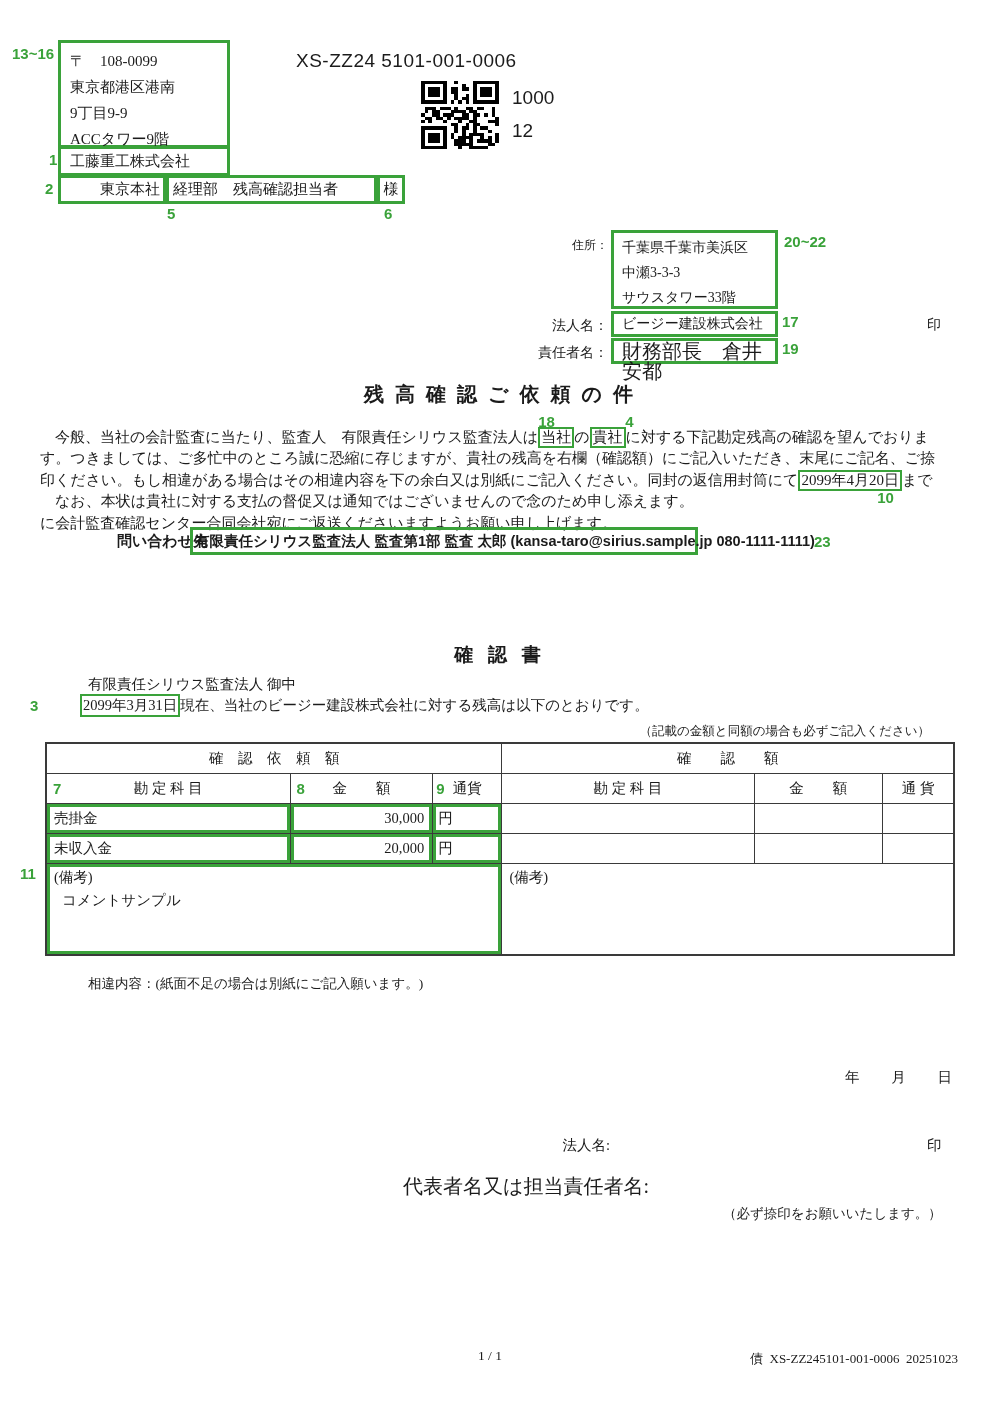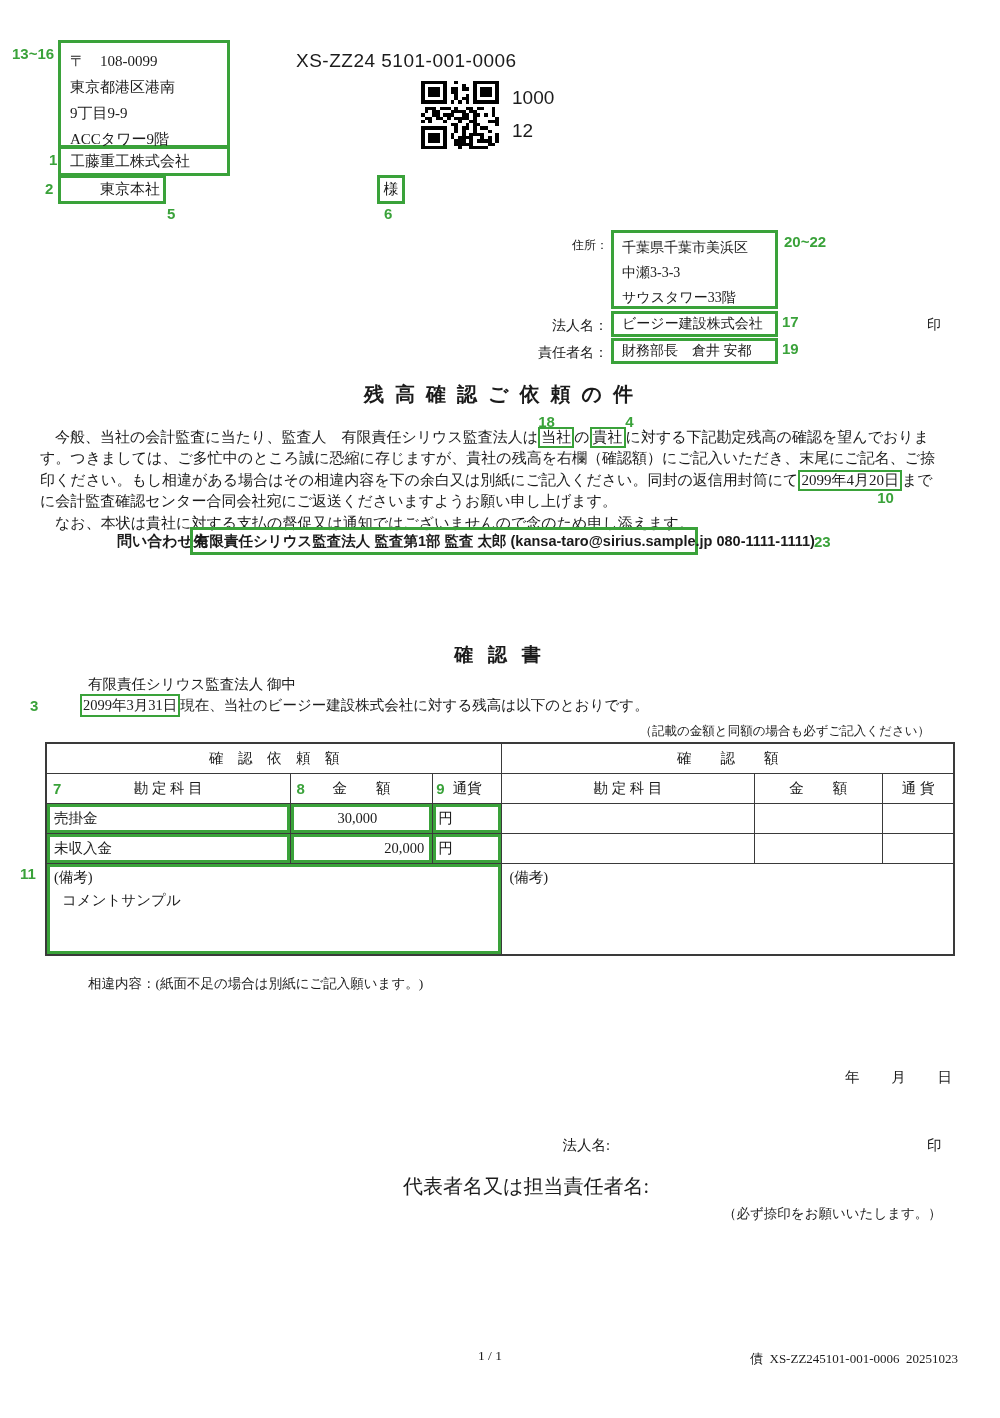"経理部 残高確認担当者" div.abs { html: none -> <div> <span>経理部 残高確認担当者</span> </div> }
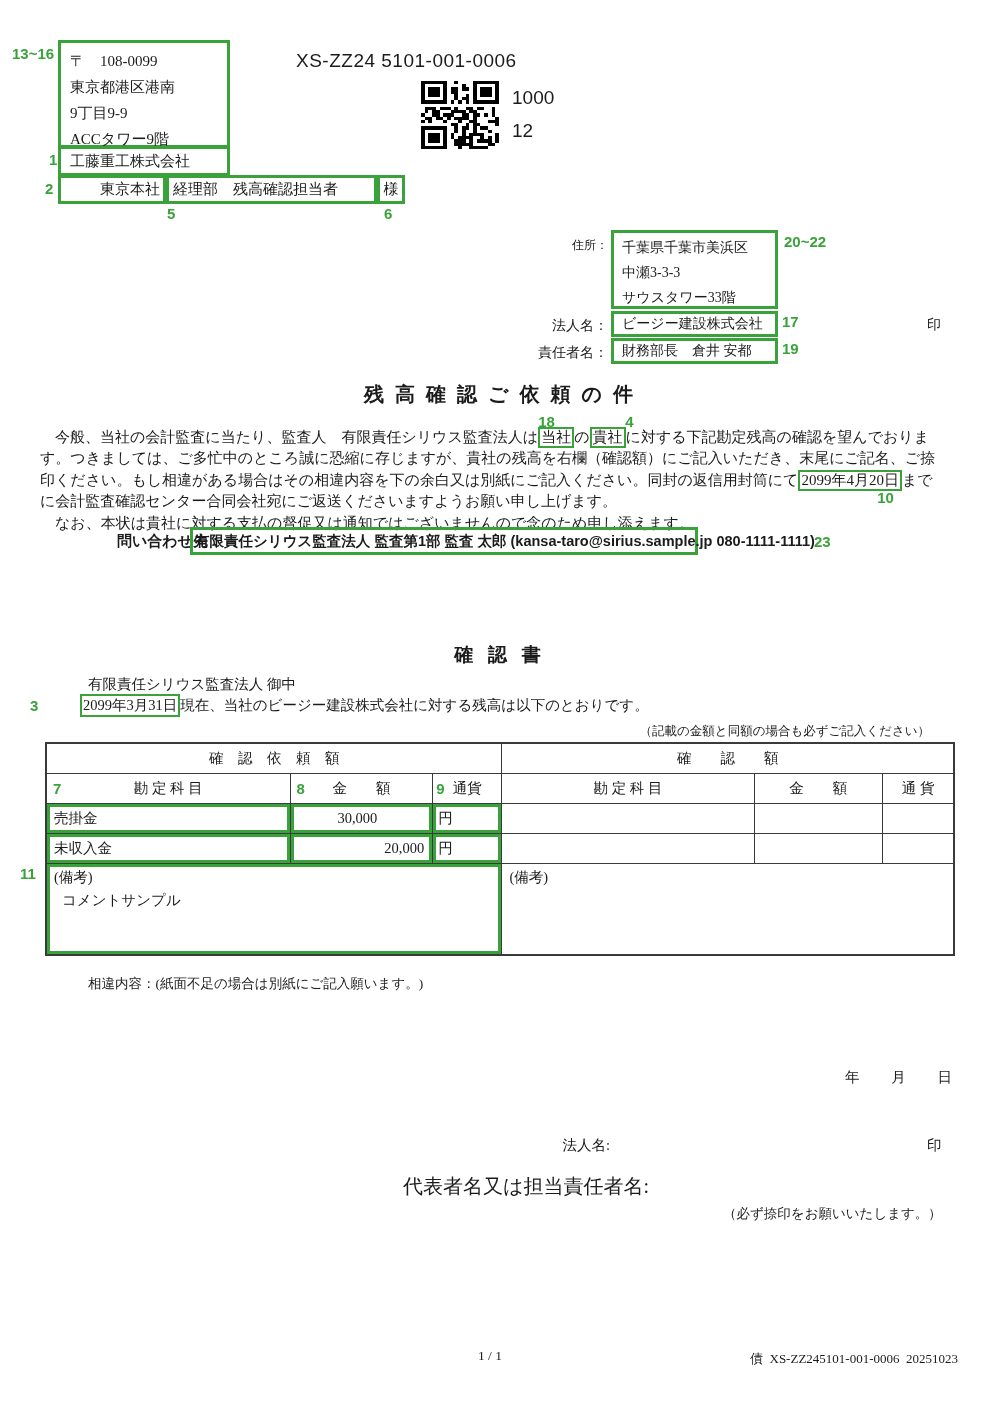"財務部長 倉井 安都" div.abs { font-size: 14px -> 20px }
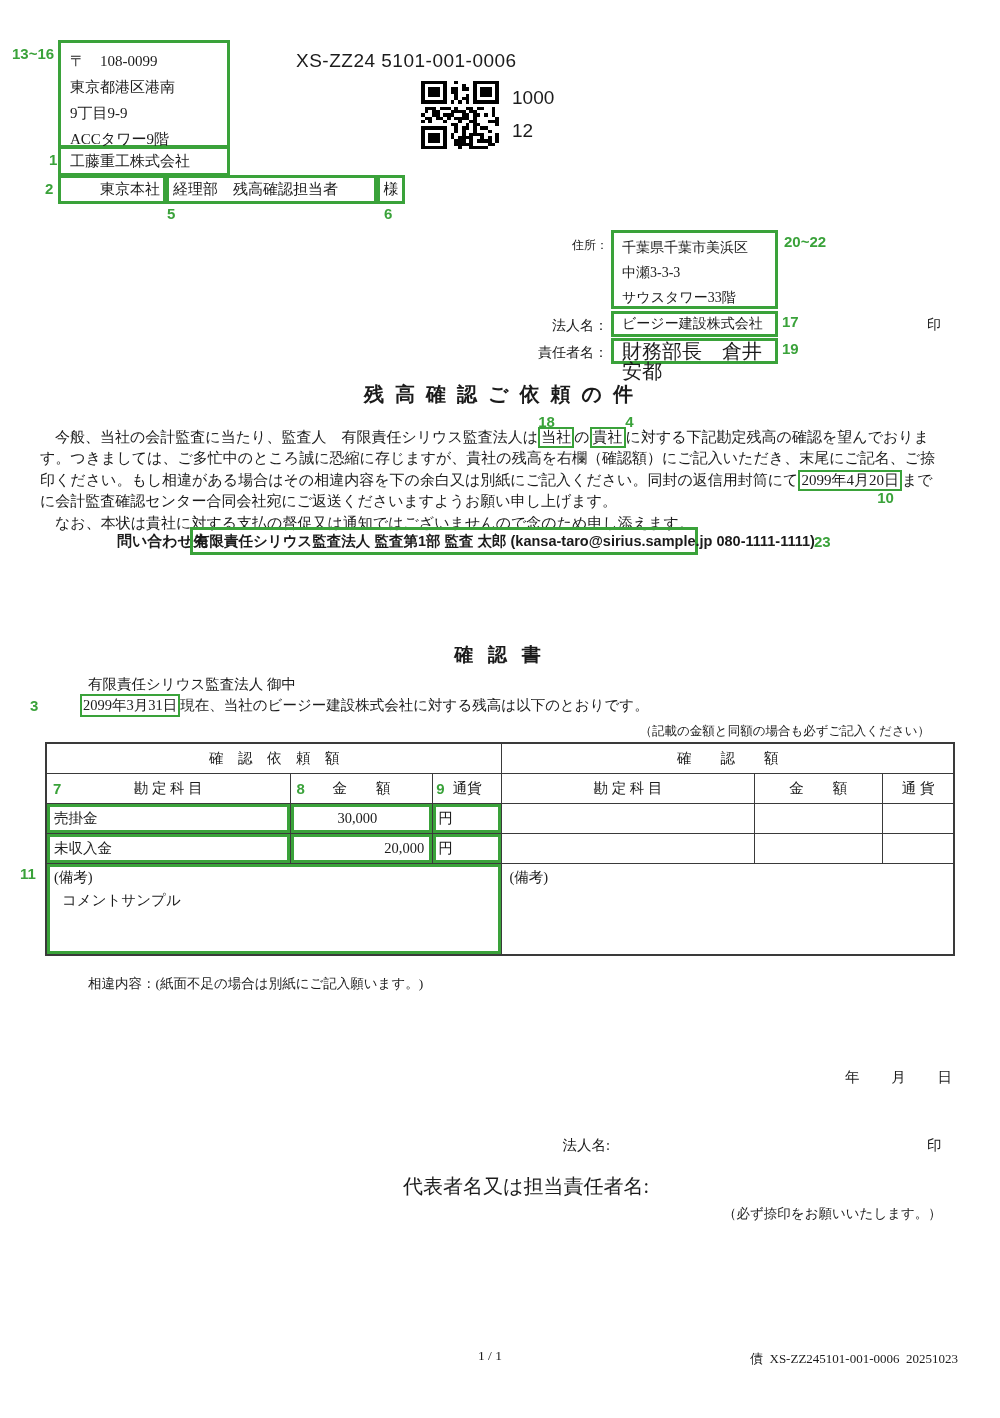"に会計監査確認センター合同会社宛にご返送くださいますようお願い申し上げます。" div.pline { order: before "なお、本状は貴社に対する支払の督促又は通知ではございませんので念のため申し添えま" -> after "なお、本状は貴社に対する支払の督促又は通知ではございませんので念のため申し添えま" }
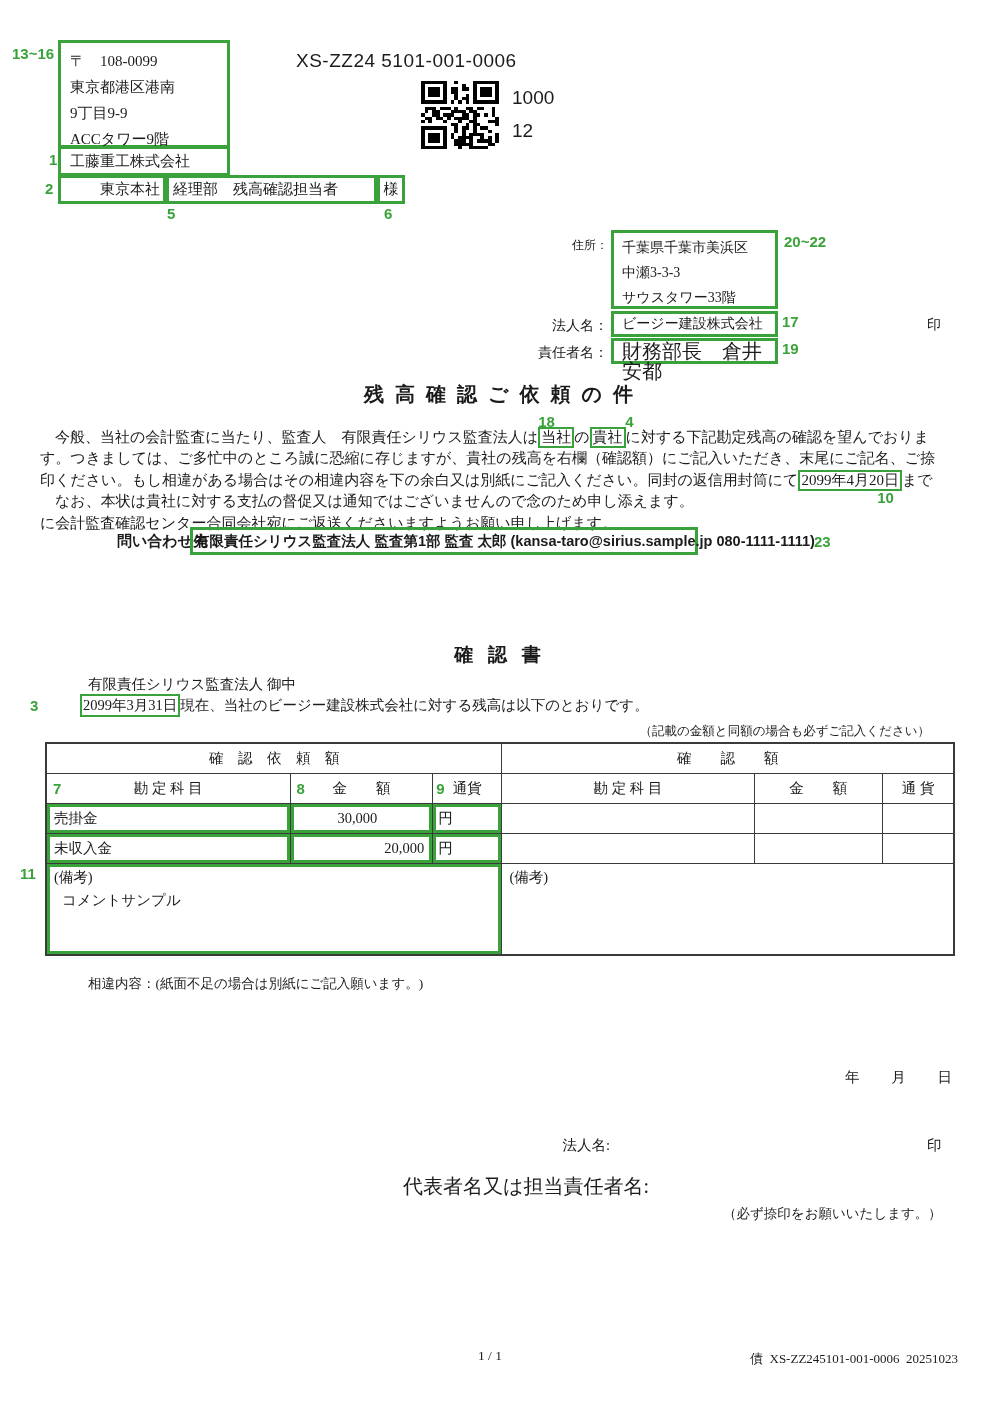"30,000" td.gcell { text-align: center -> none }
